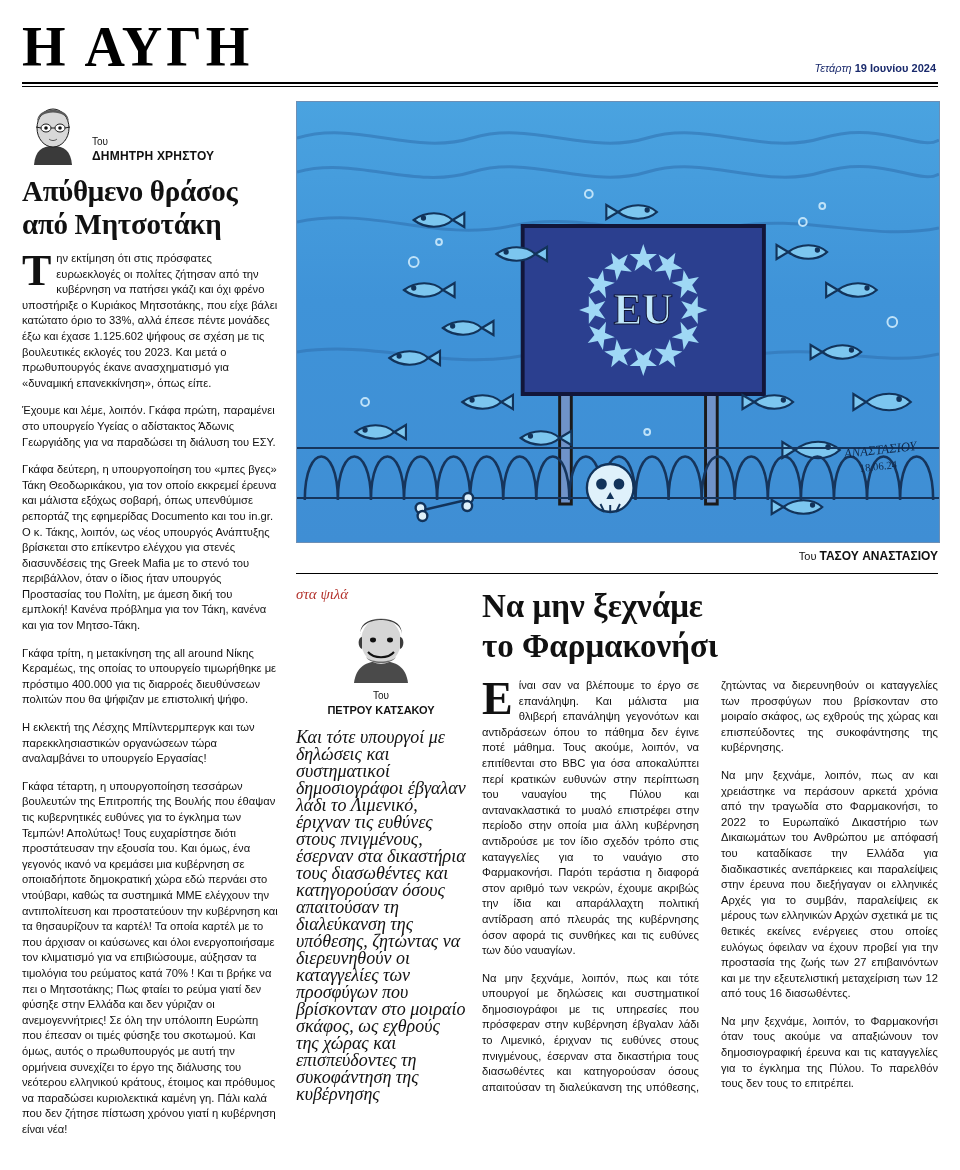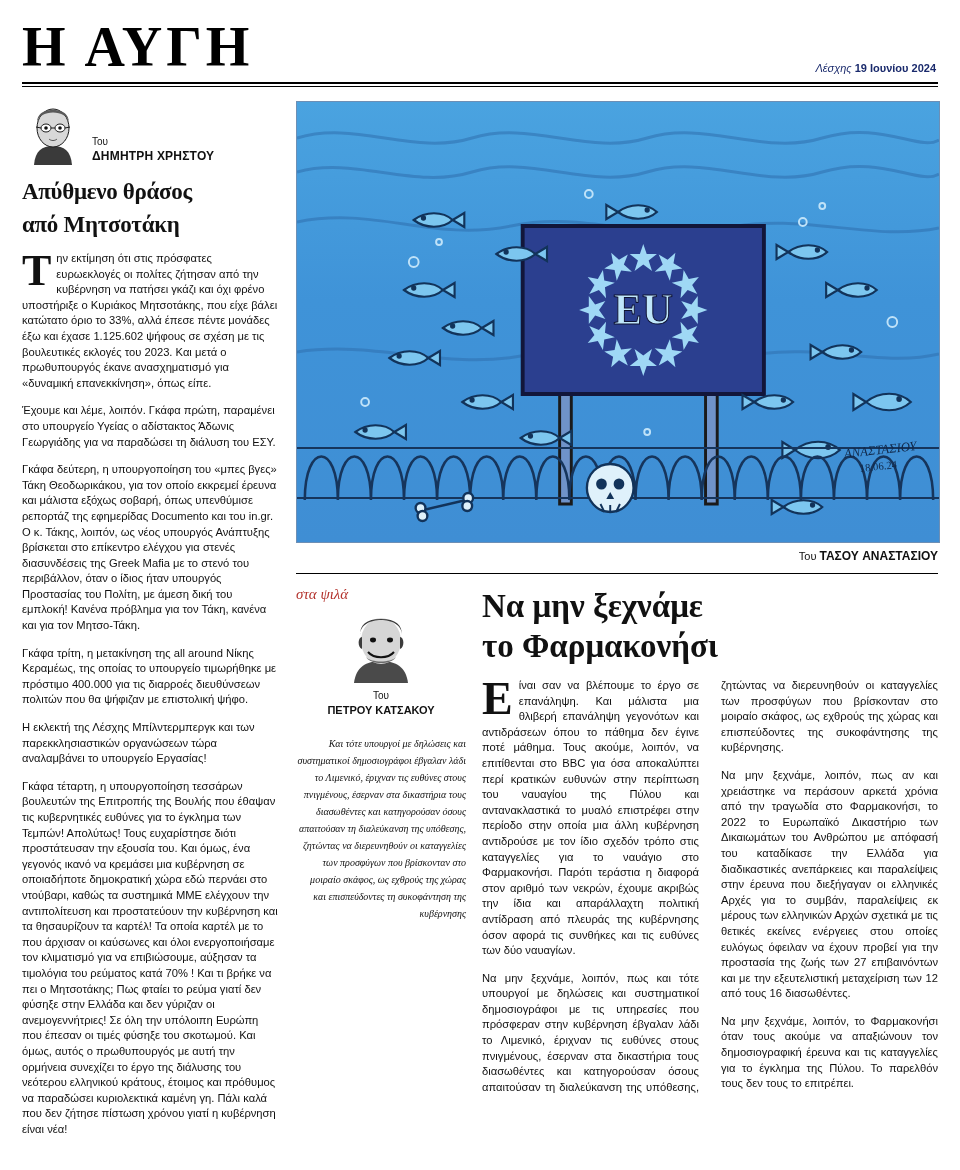"Λέσχης" span.d-day { text: Λέσχης -> Τετάρτη }
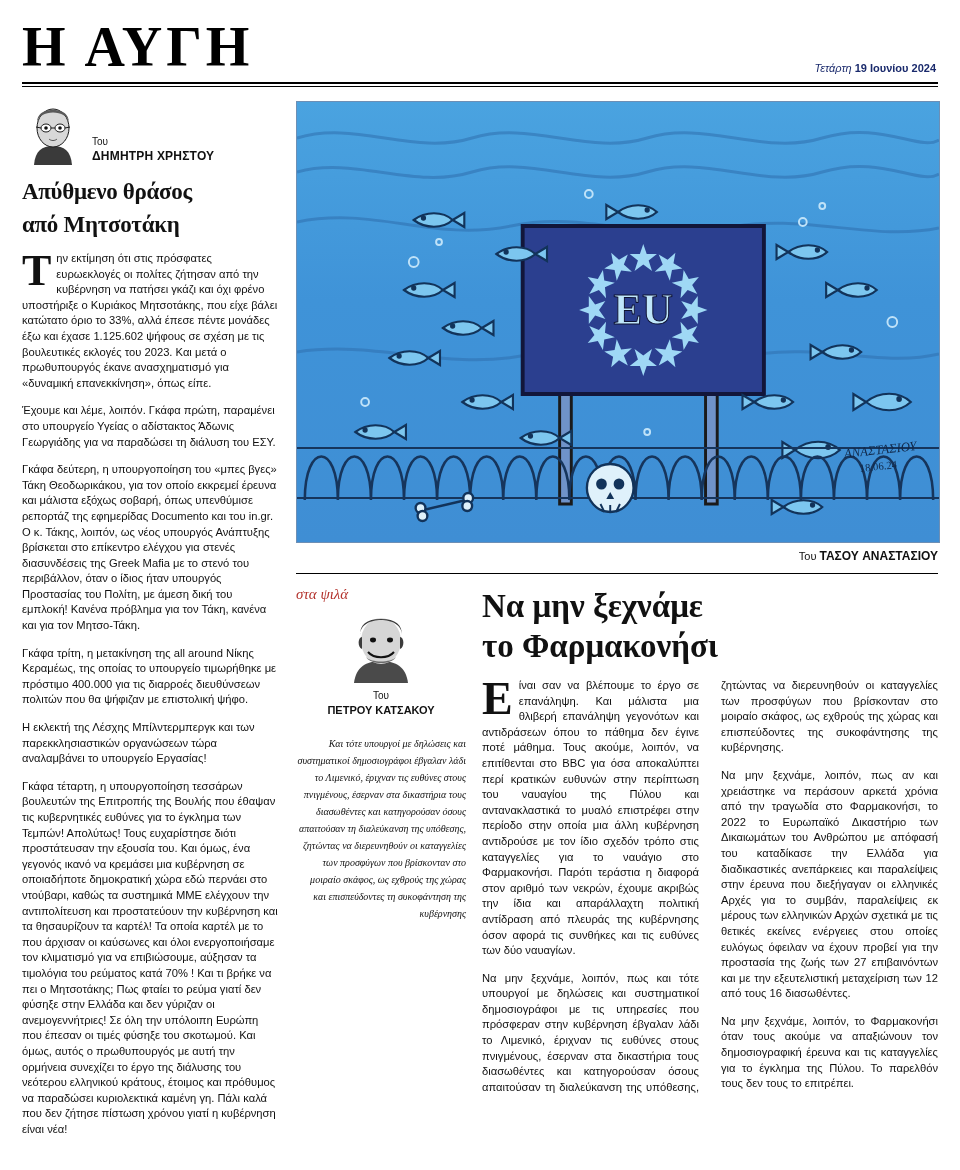"Απύθμενο θράσος" .headline { font-size: 23px -> 29px }
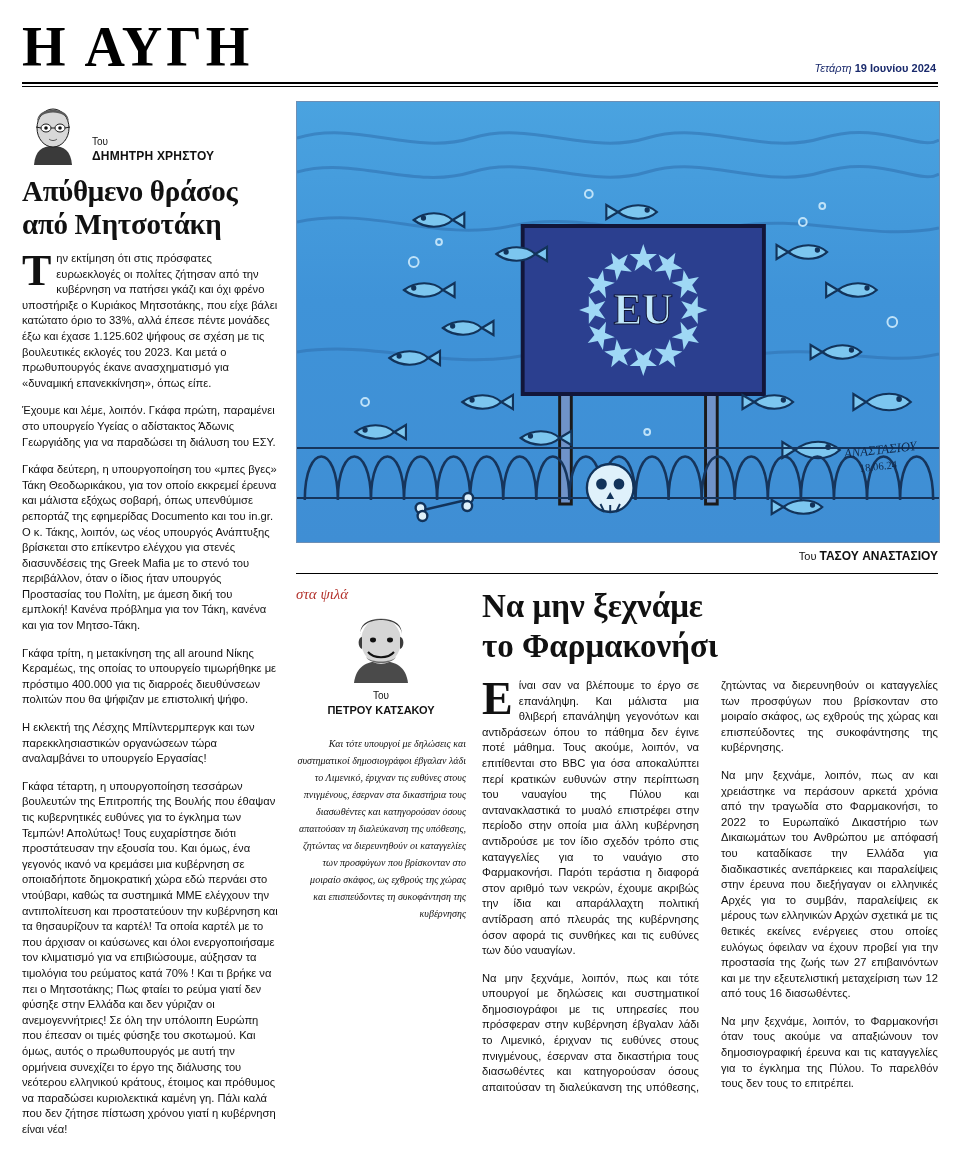"Και τότε υπουργοί με δηλώσεις" .pullquote { font-size: 10px -> 18px; margin-top: 18px -> 12px; text-align: right -> left }
